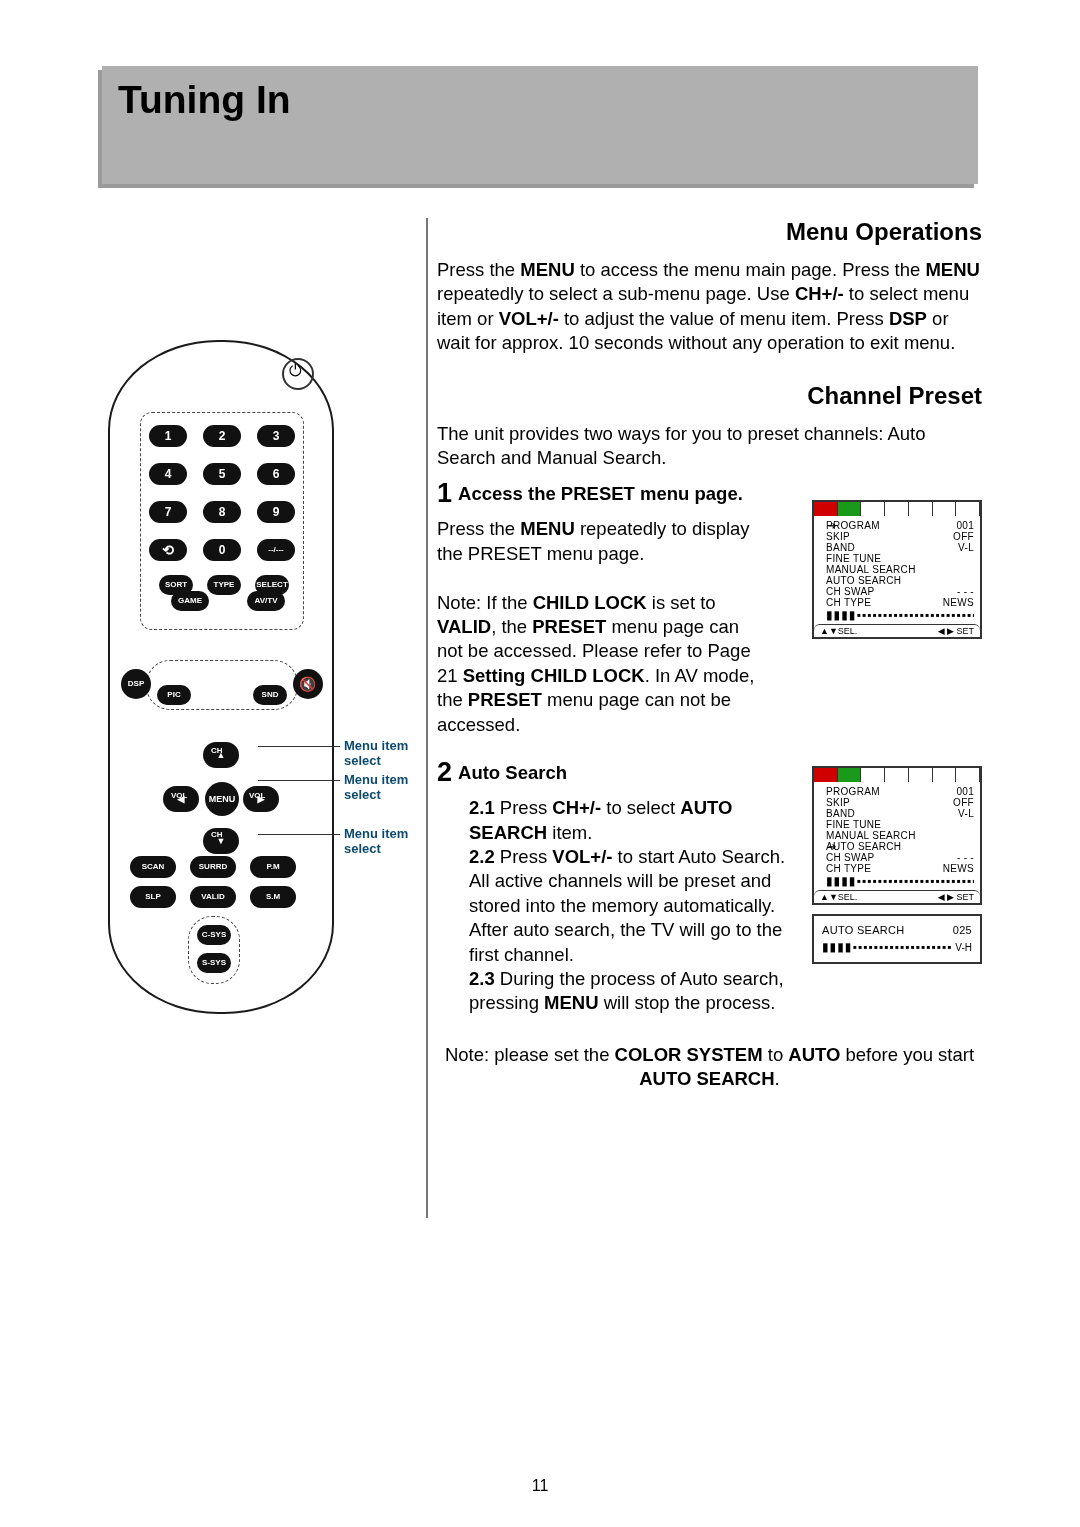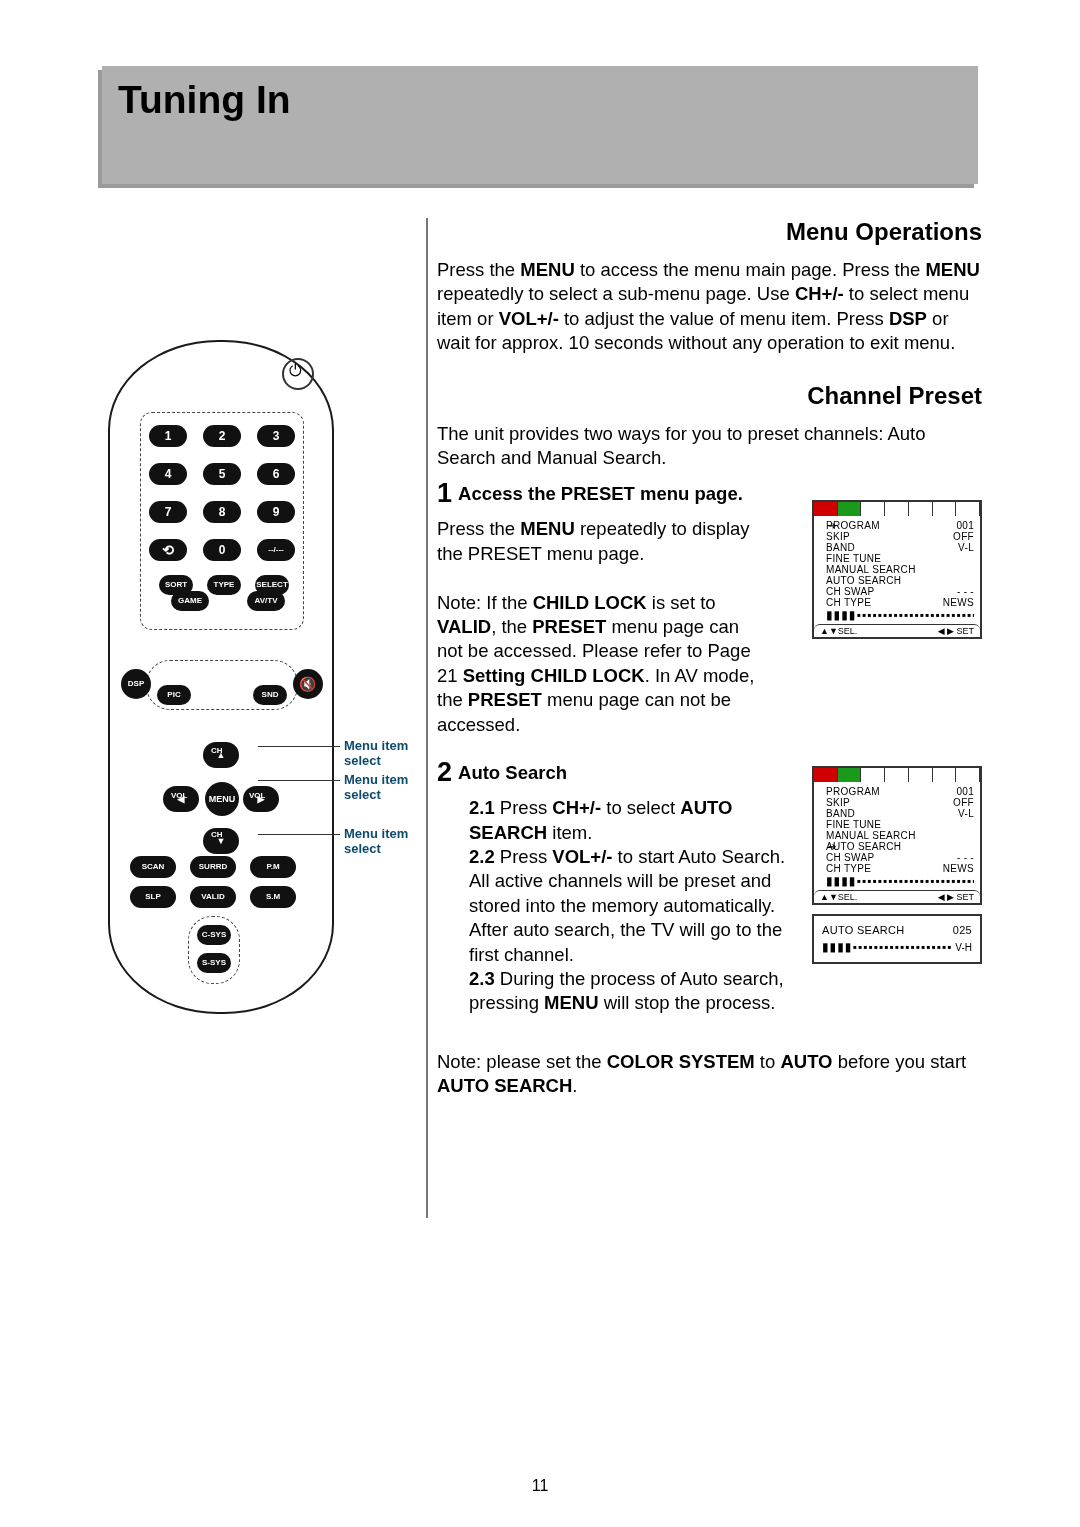"Note: please set the COLOR" div.body-text { margin-top: 34px -> 27px; text-align: none -> center }
